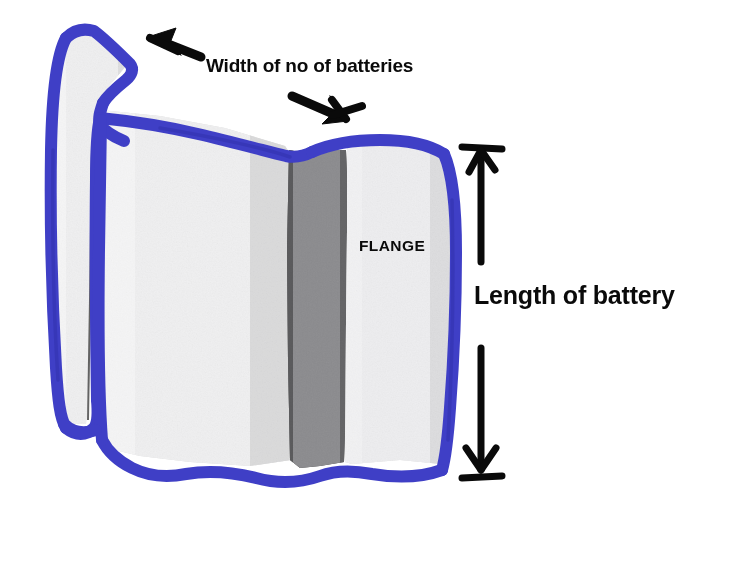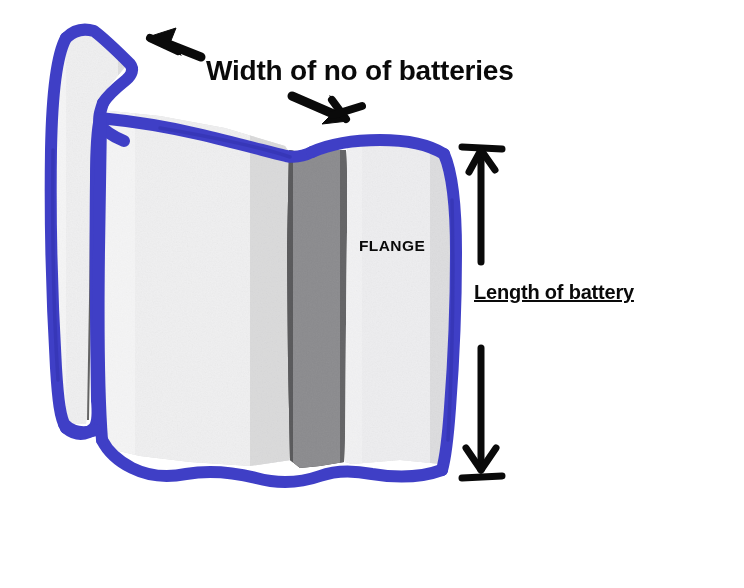"Width of no of batteries" #label-width { font-size: 28px -> 19px }
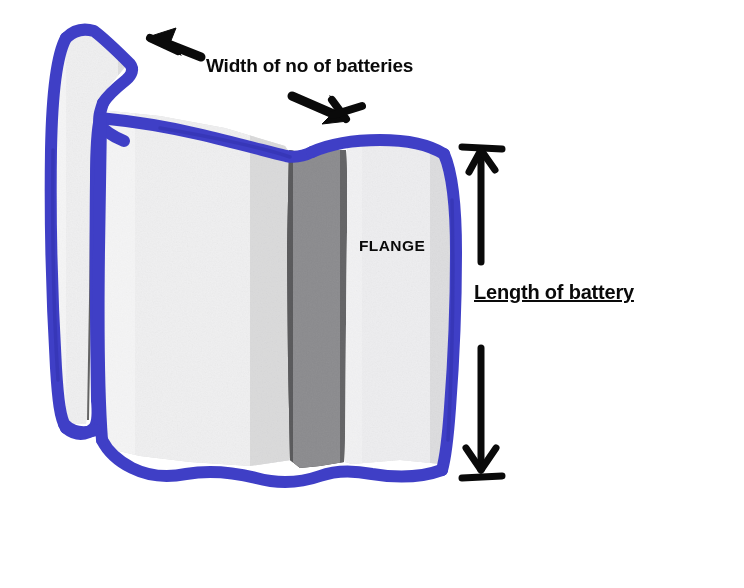"Length of battery" #label-length { font-size: 20px -> 25px; text-decoration: underline -> none }
